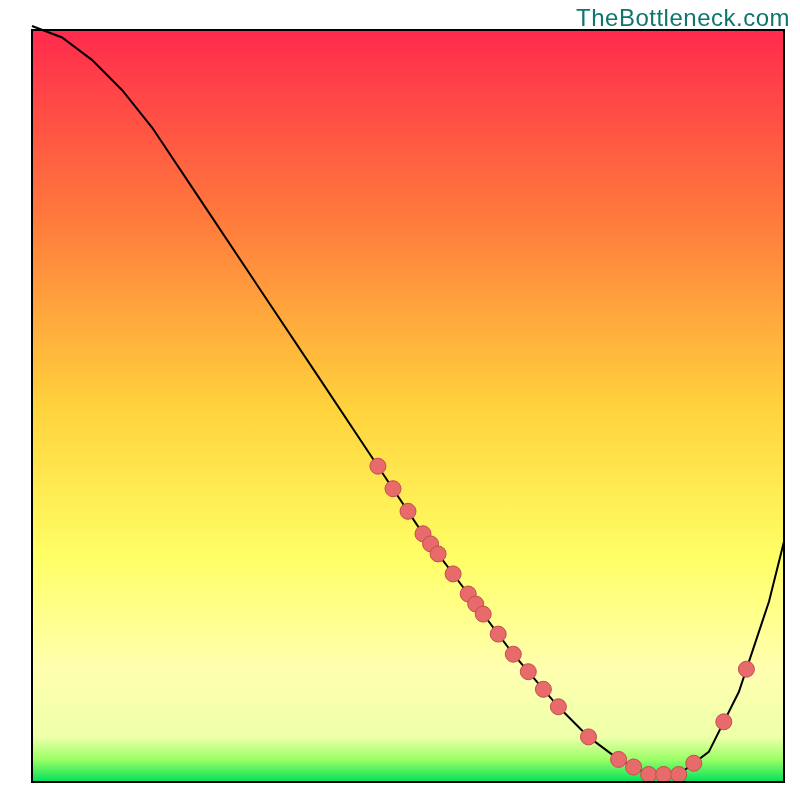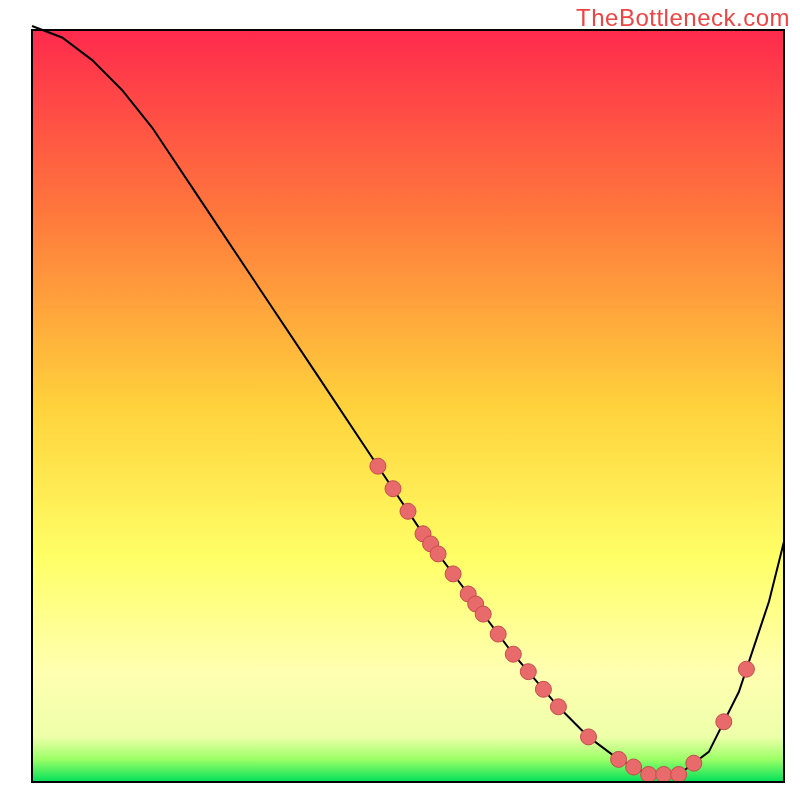"TheBottleneck.com" .watermark { color: #ef4444 -> #0f766e }
